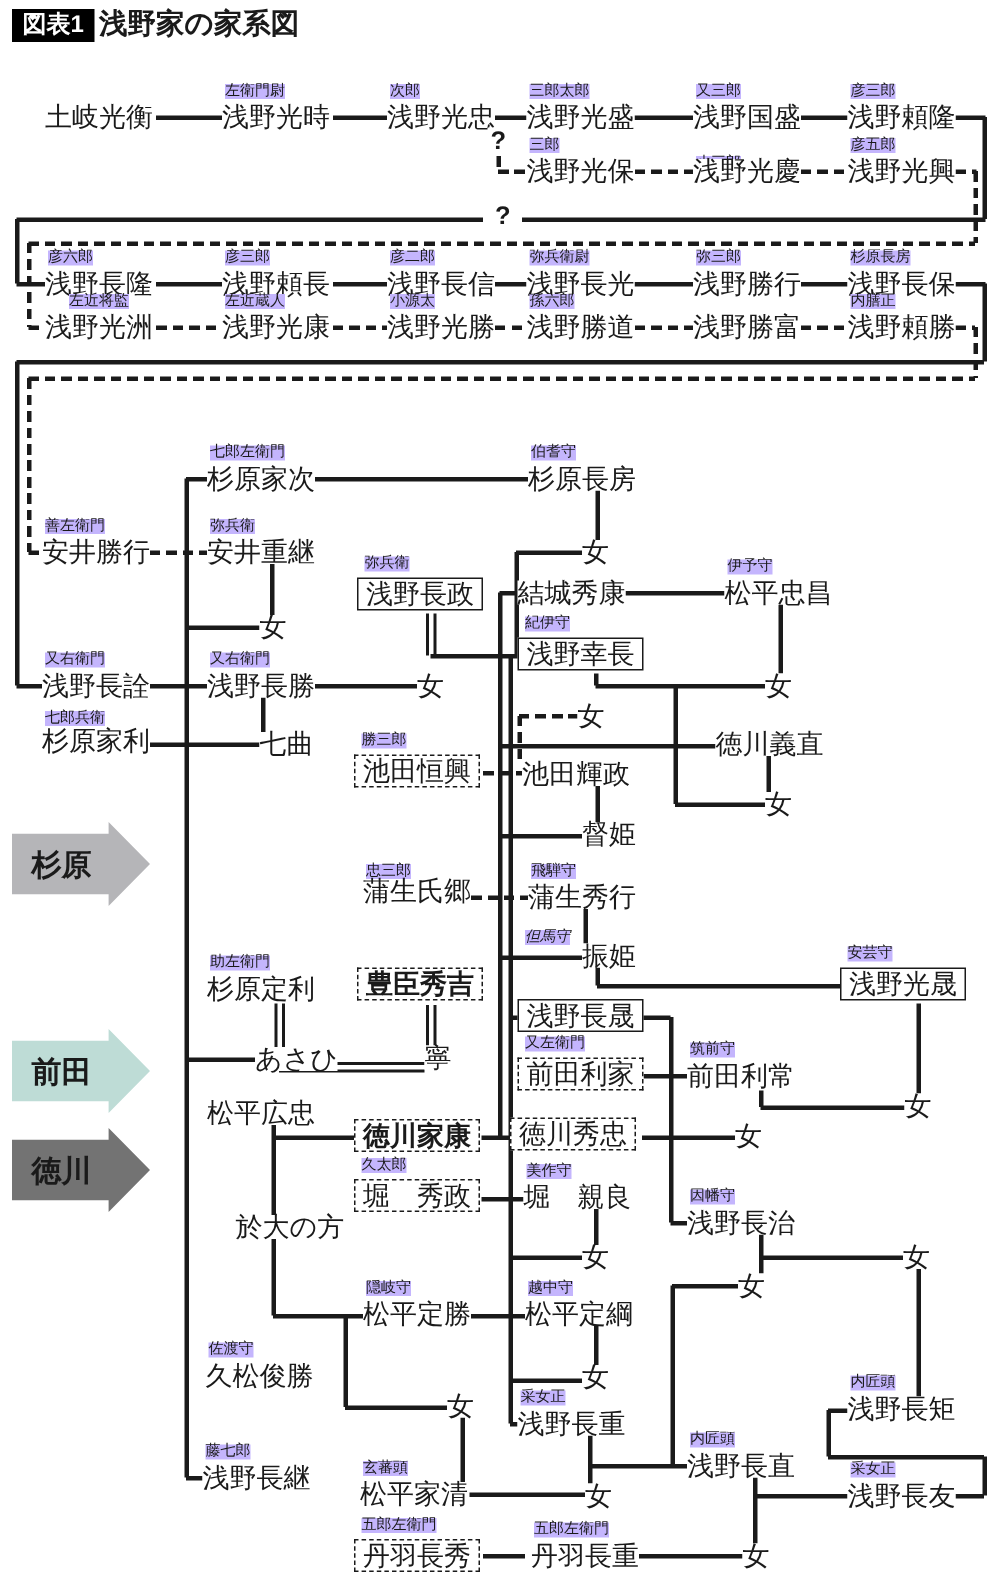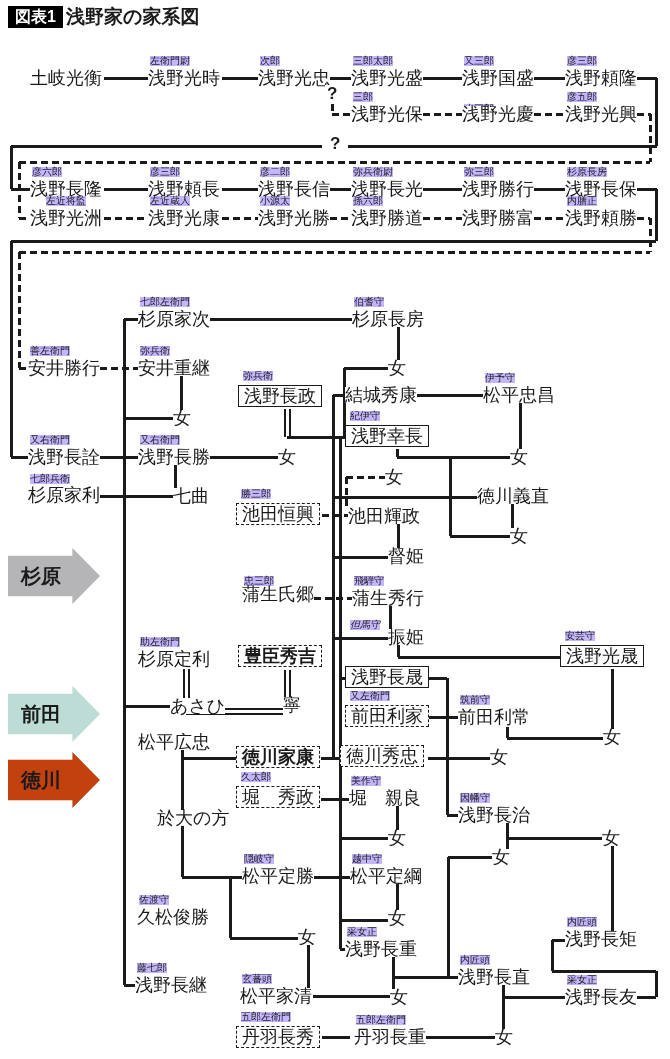"徳川" div.arrow { background: #c2410c -> #737373 }
